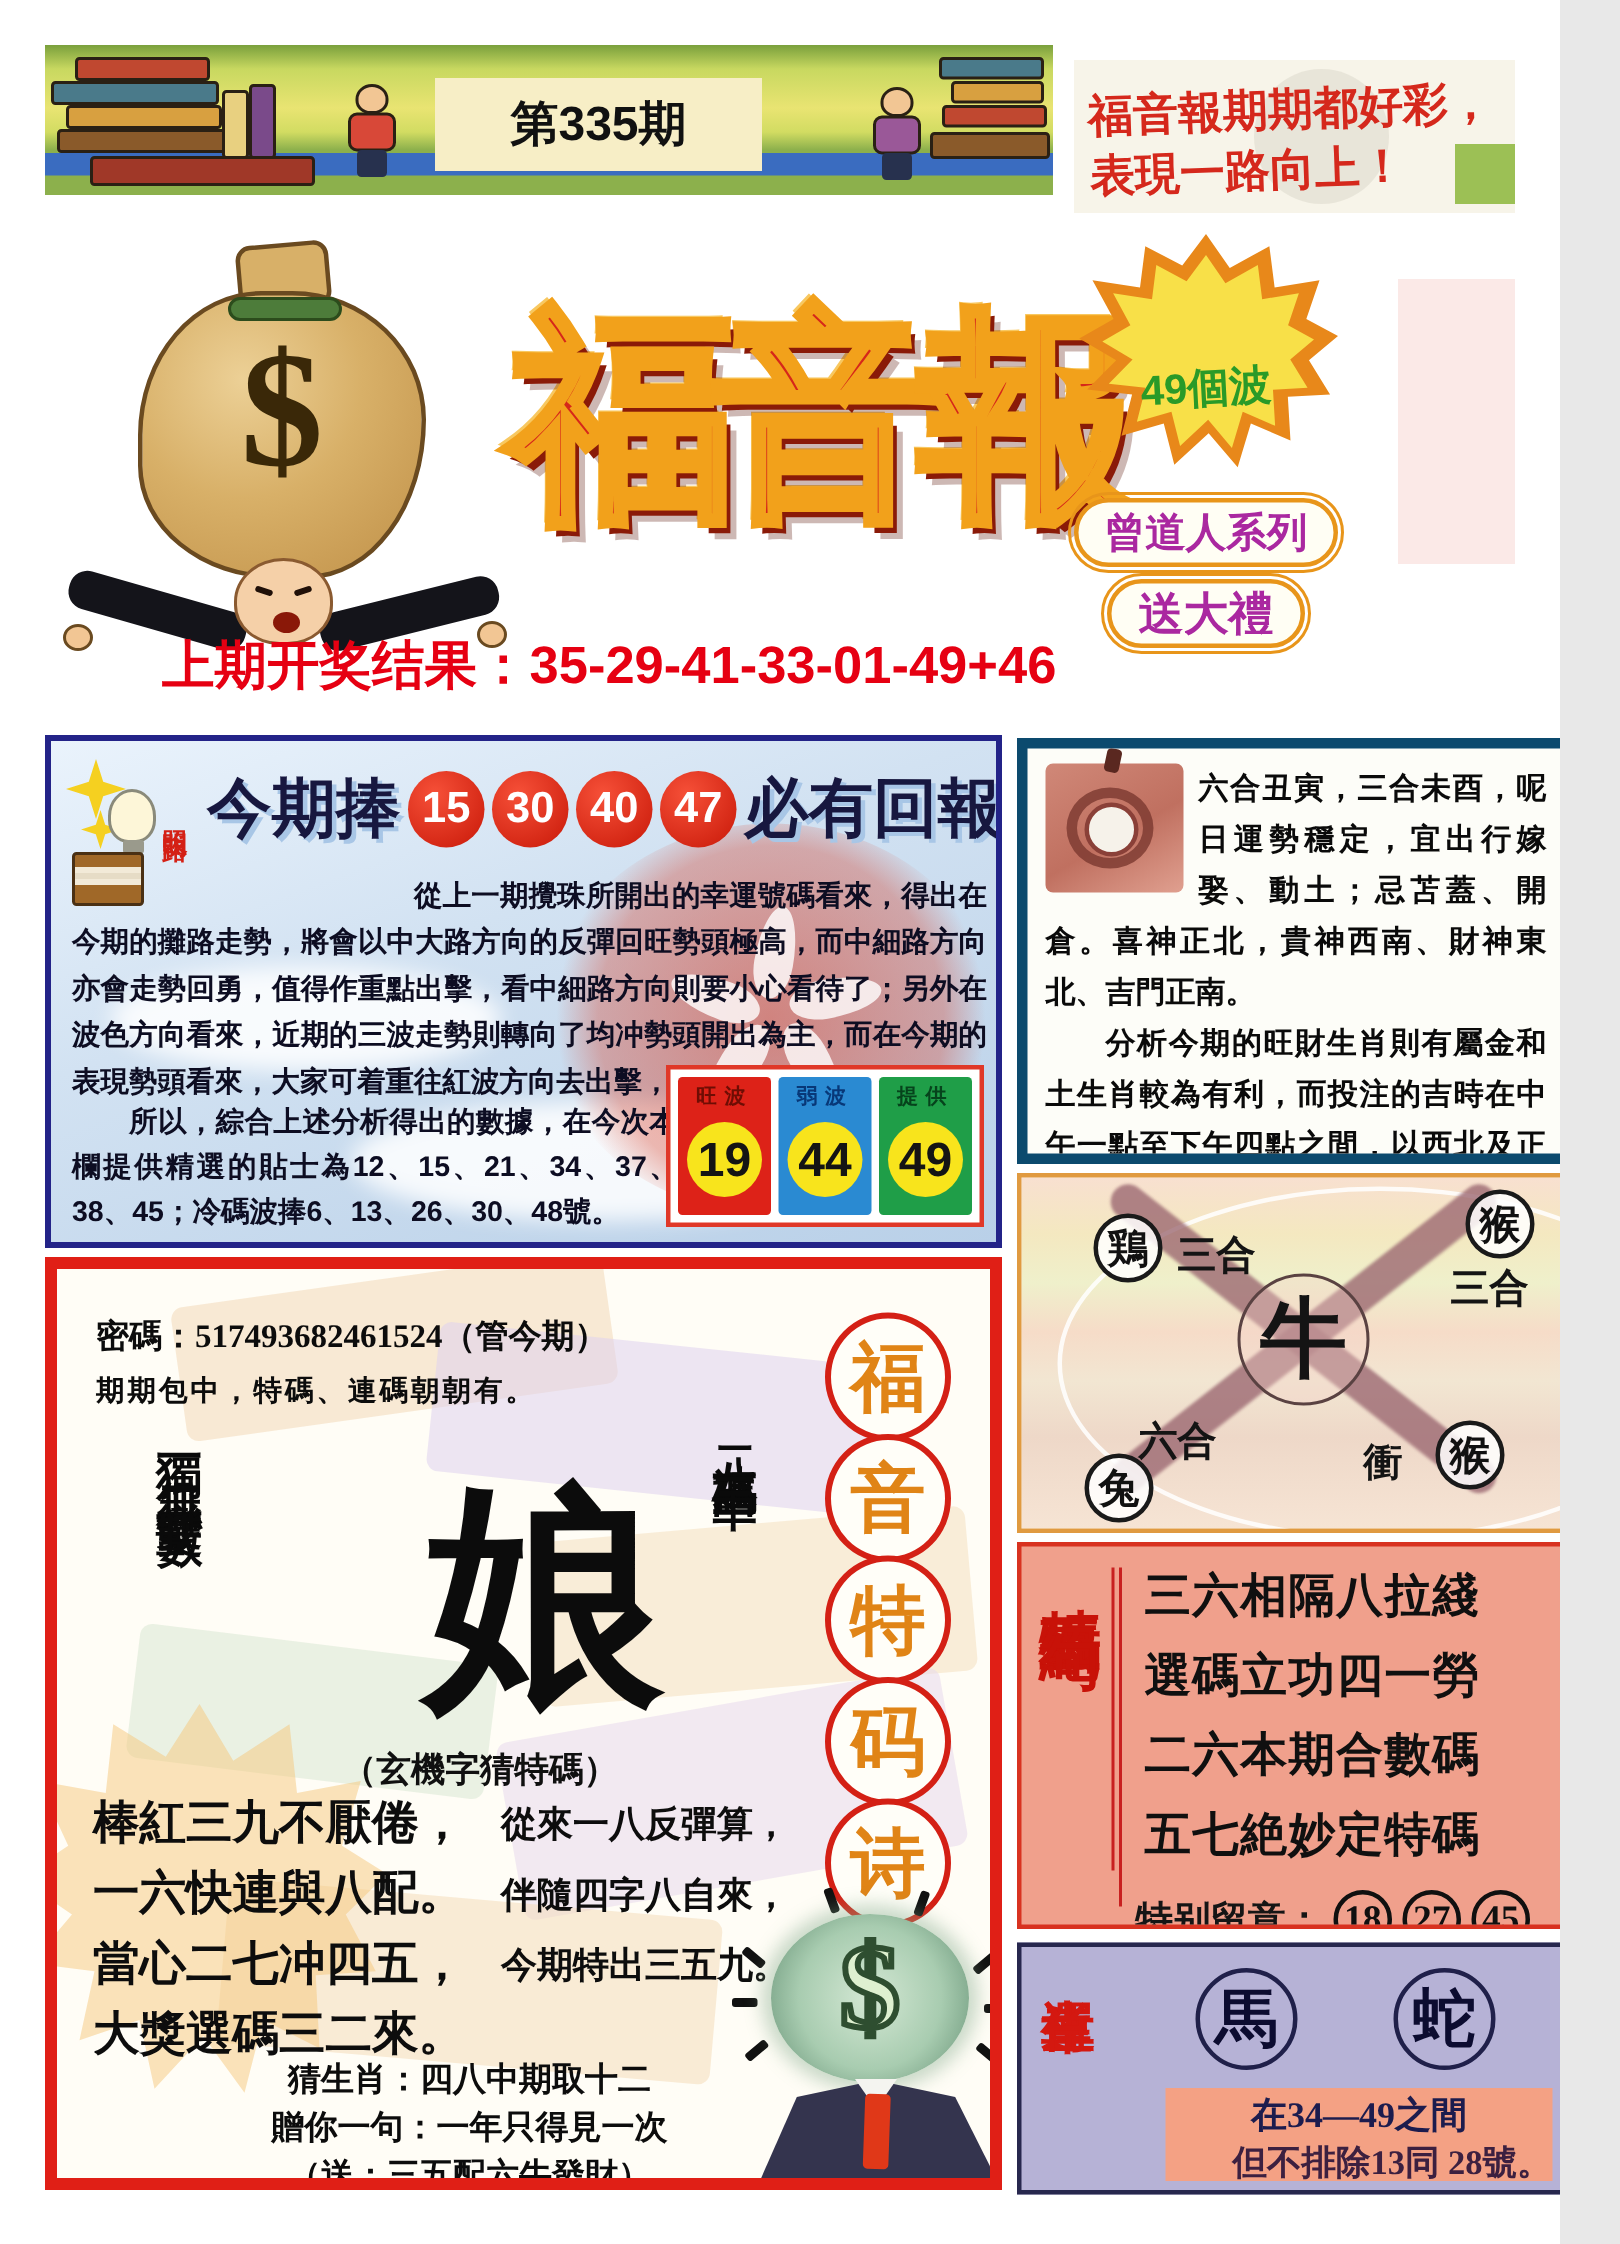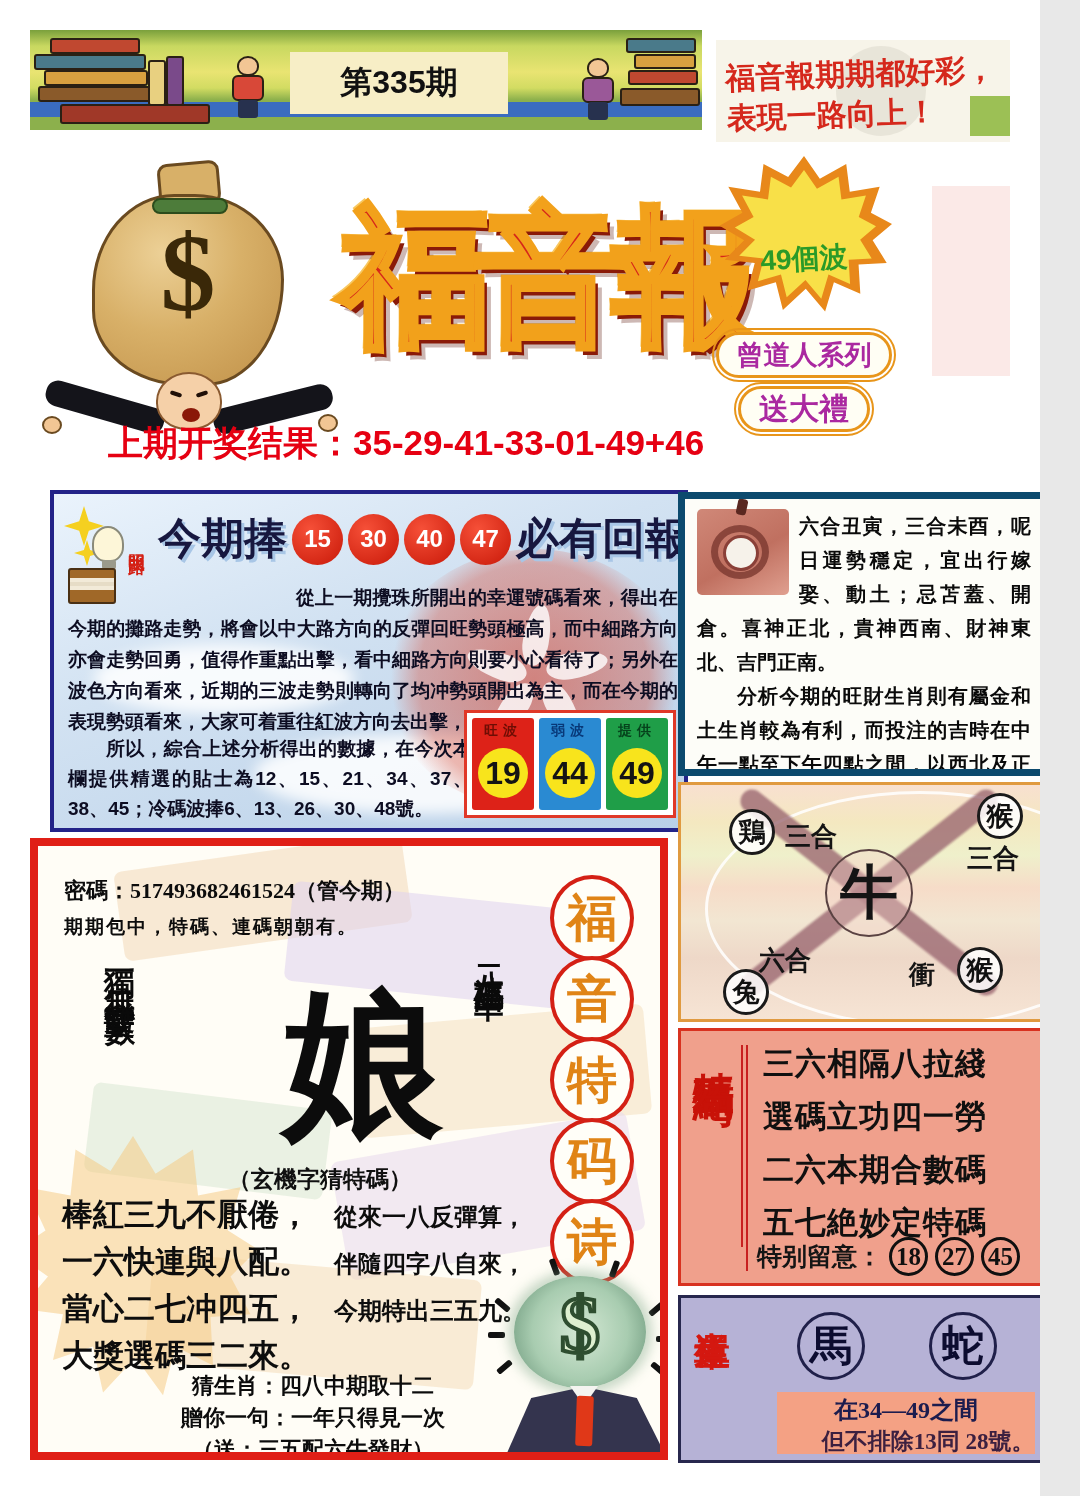"今期捧" .analysis { margin-left: 20px -> none }
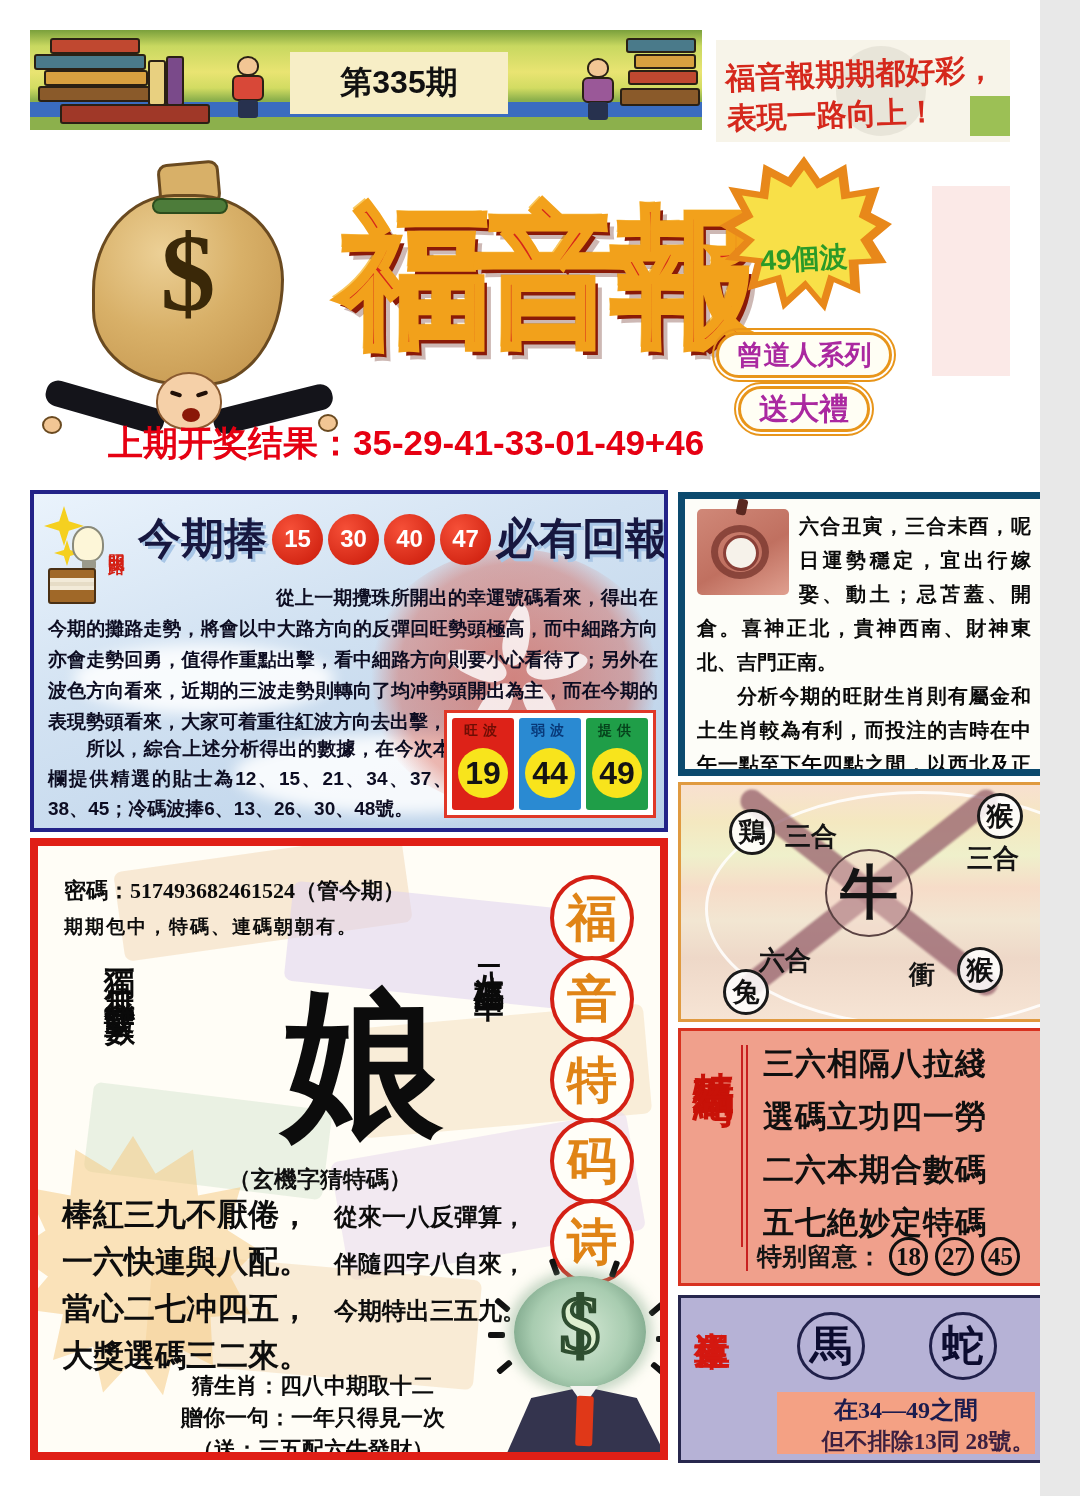"15" .lucky-circle { font-size: 24px -> 29px }
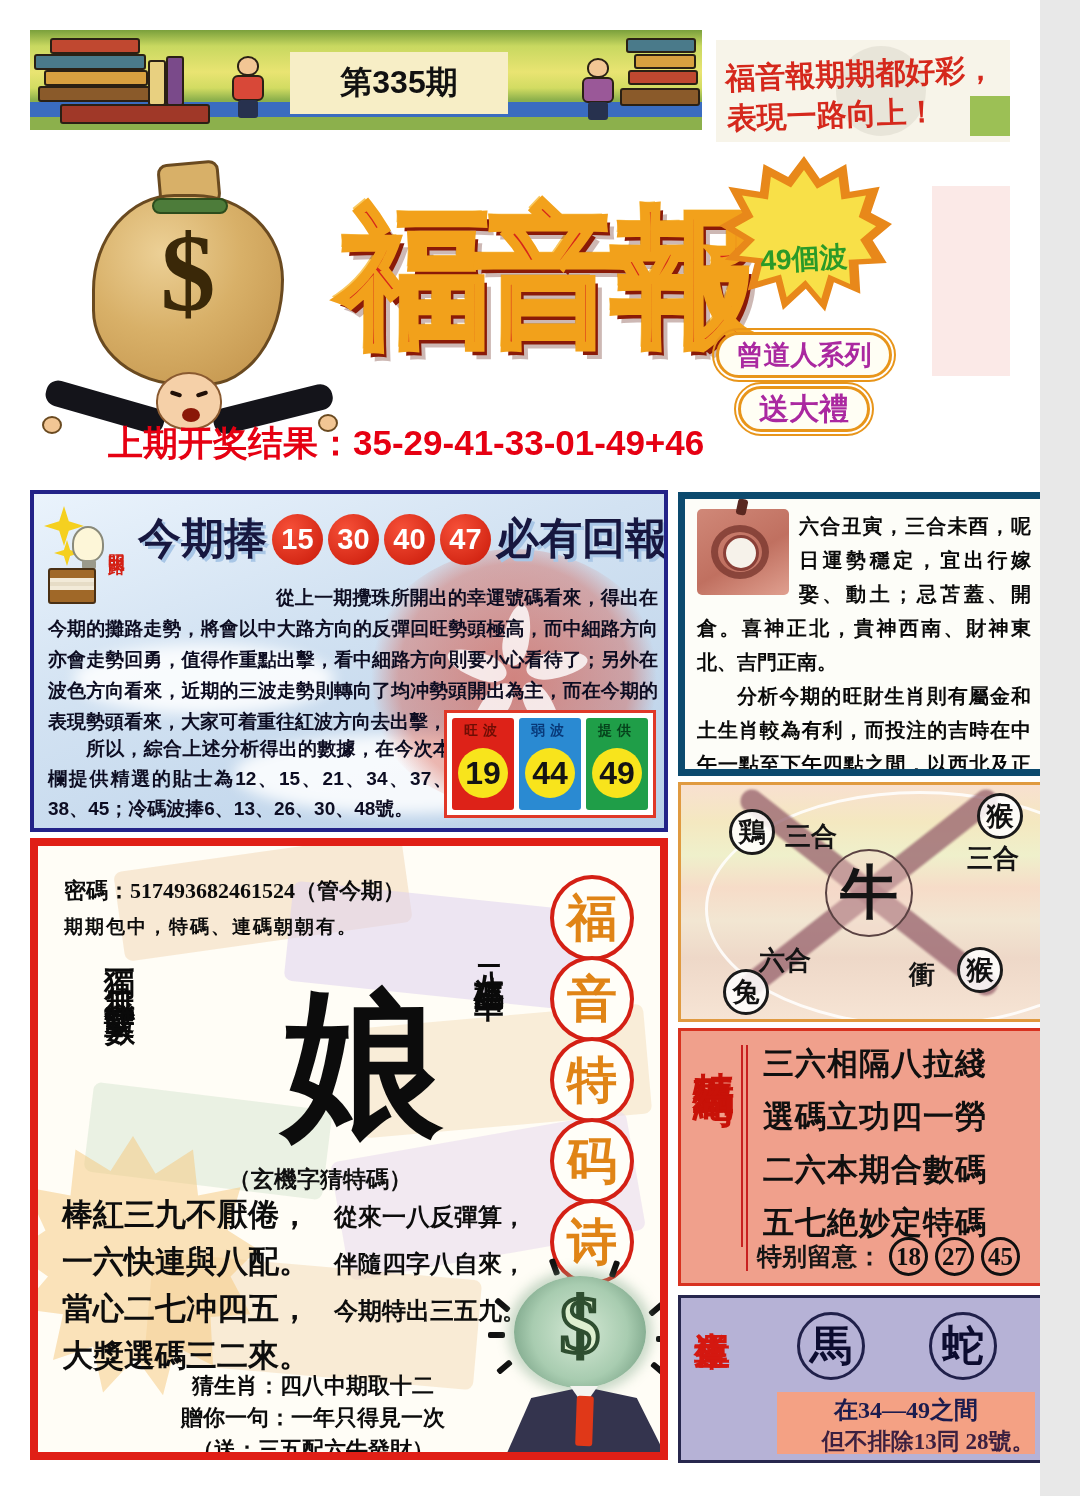"特别留意：" .wj-note { top: 206px -> 229px }
